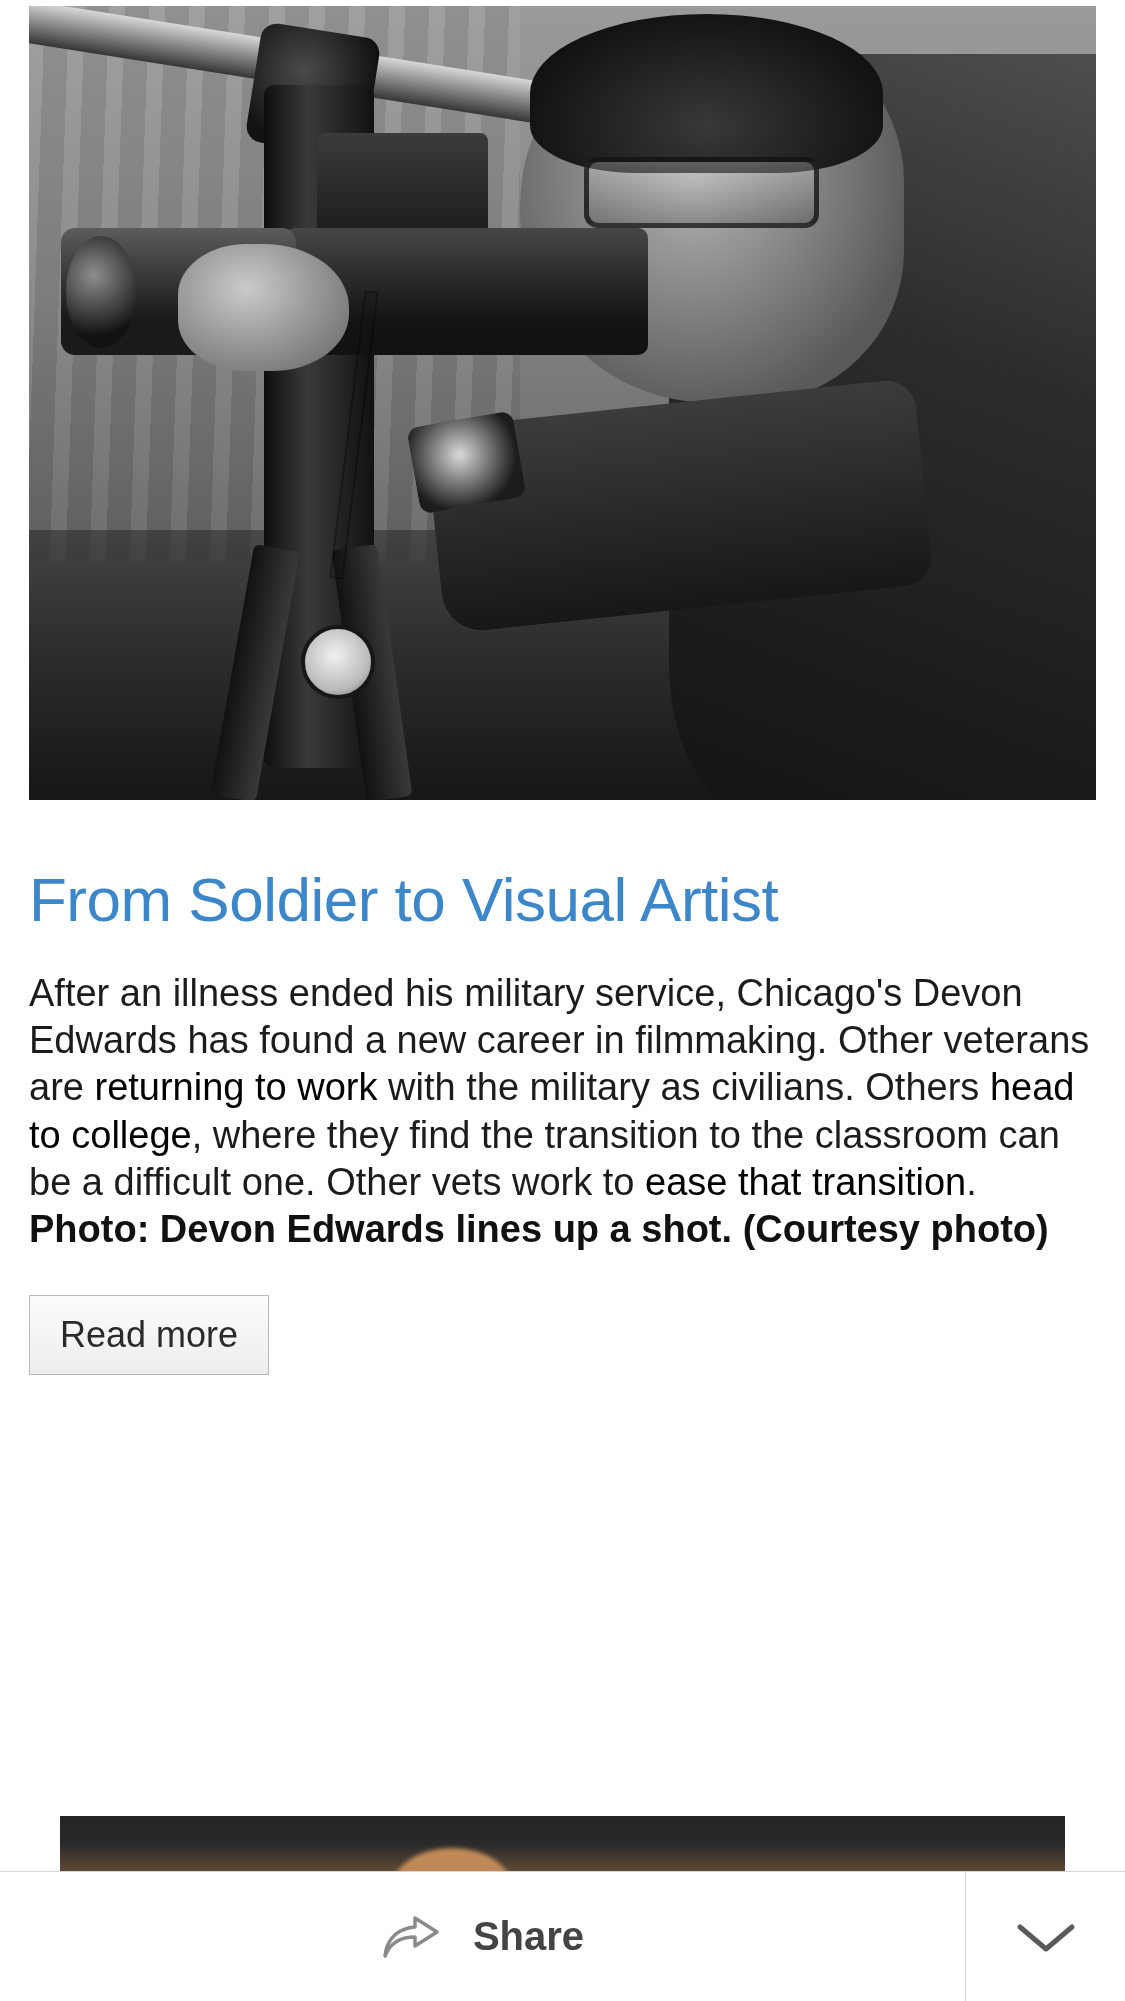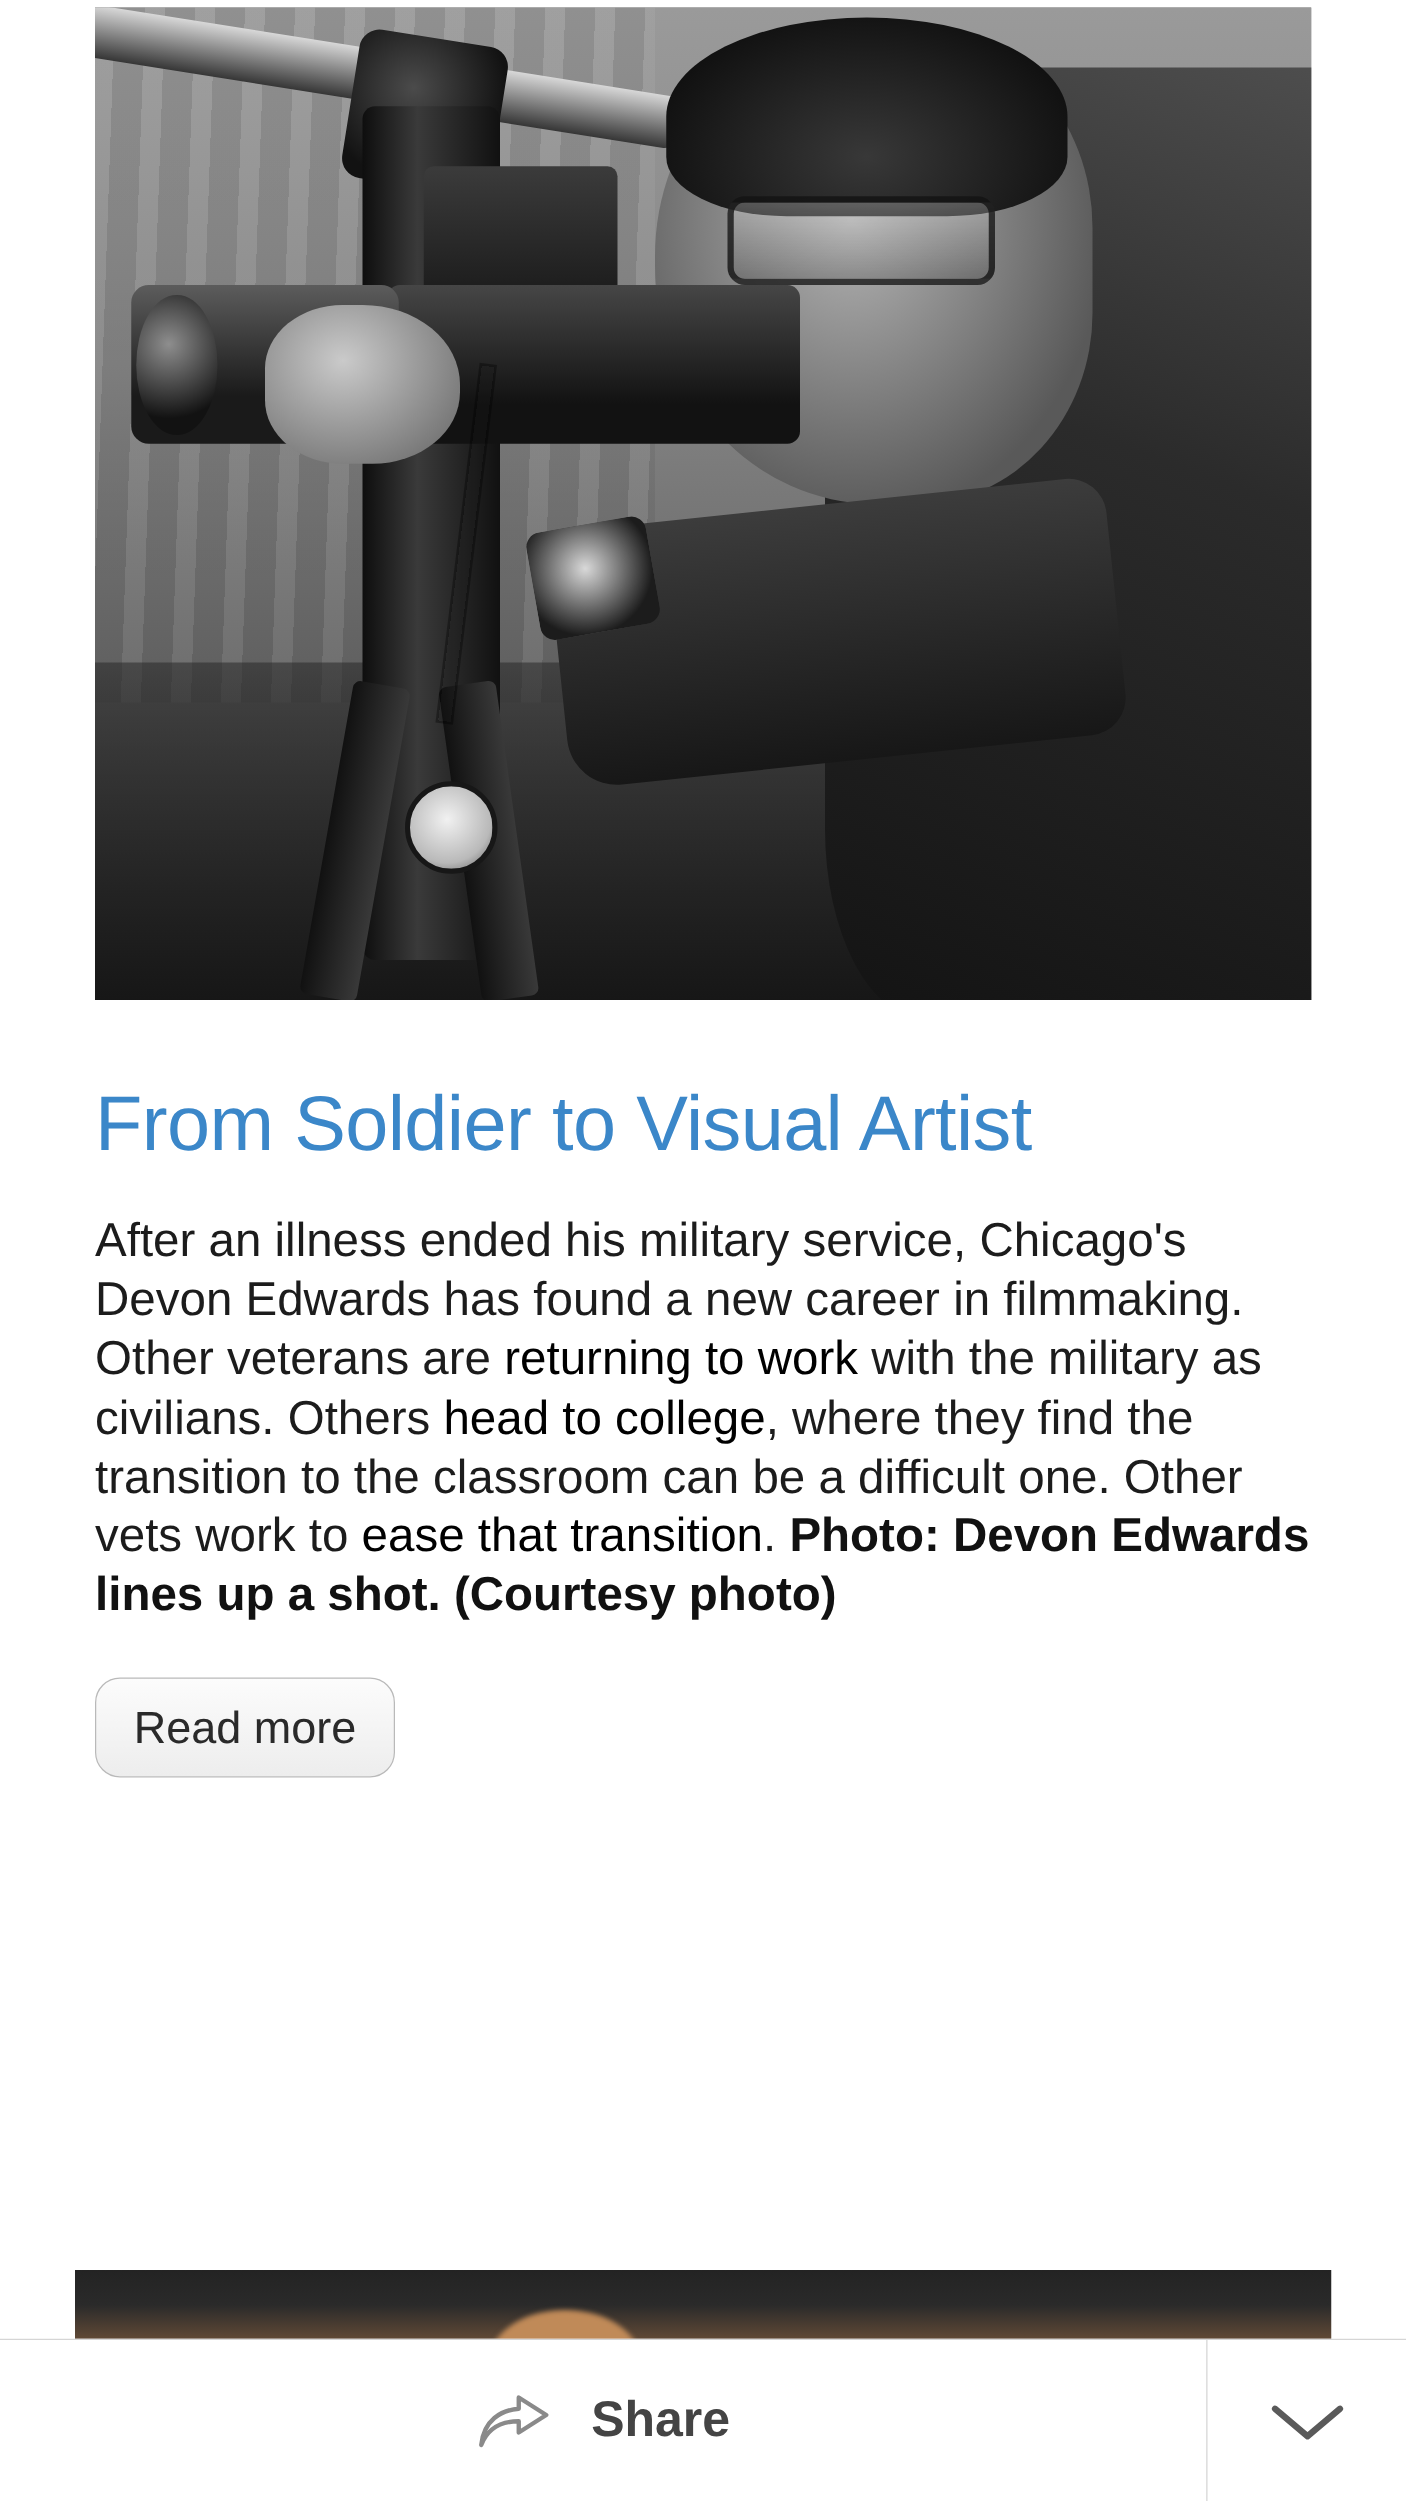"From Soldier to Visual Artist" .article { padding: 0 76px -> 0 29px }
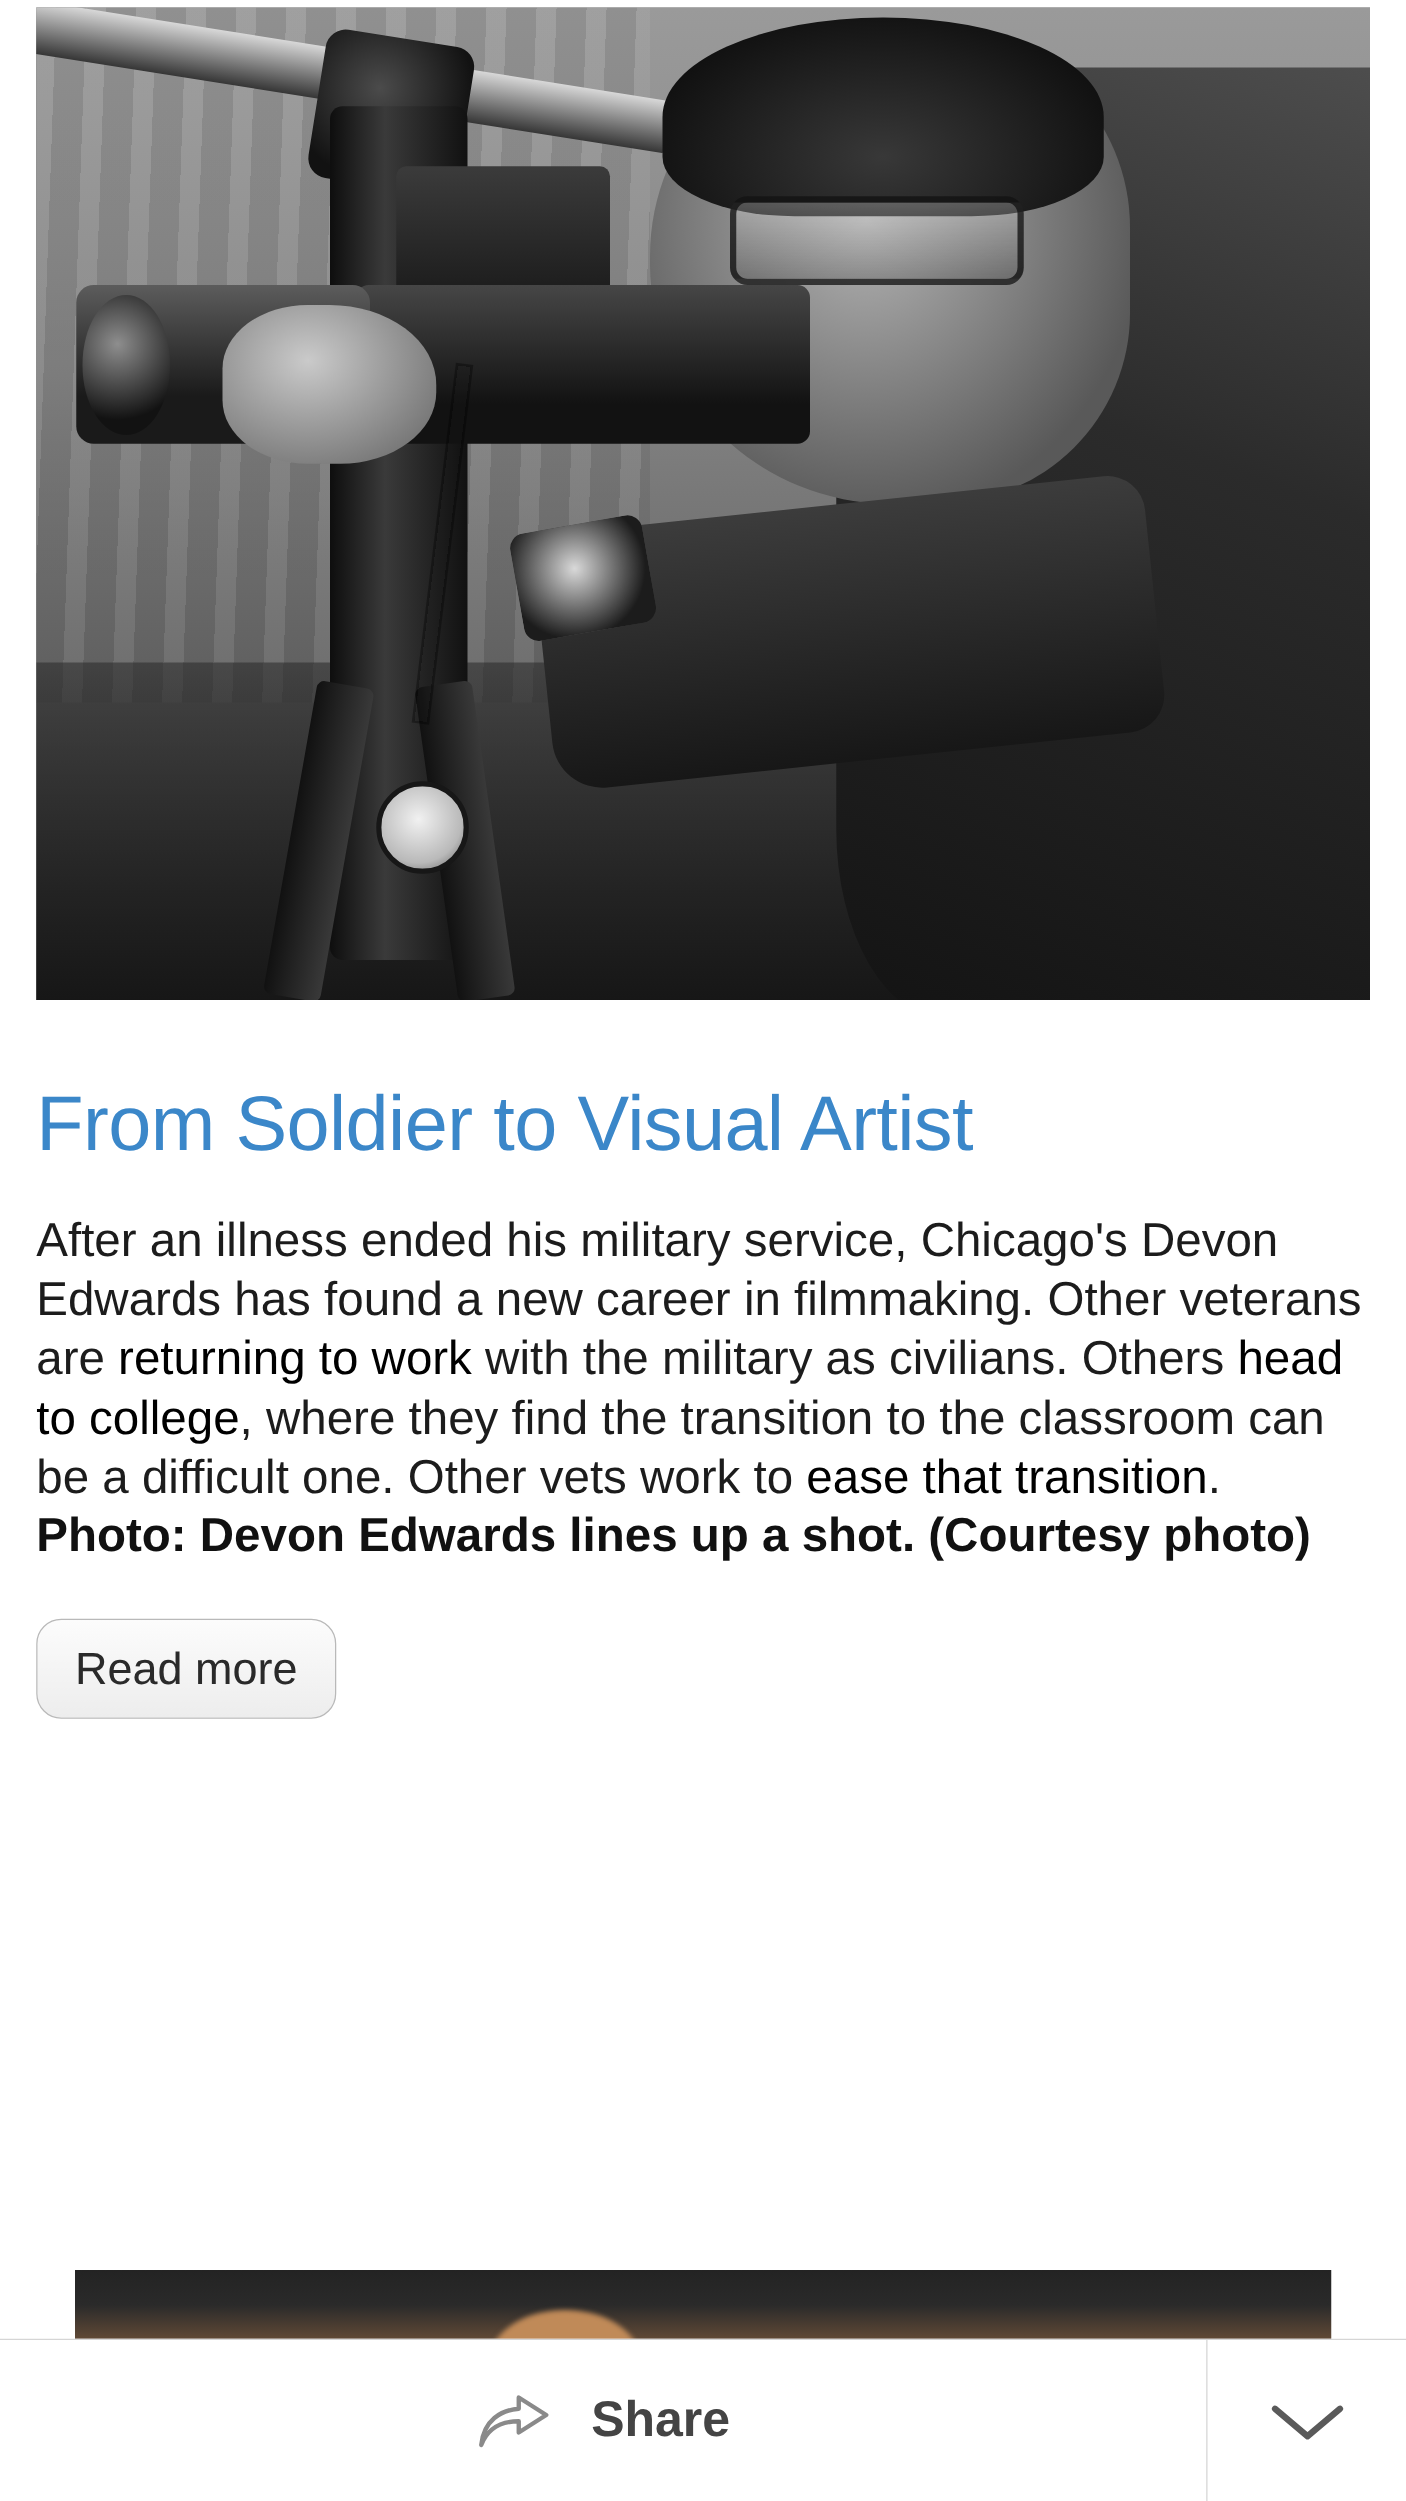"Read more" .read-more { border-radius: 20px -> 0 }
